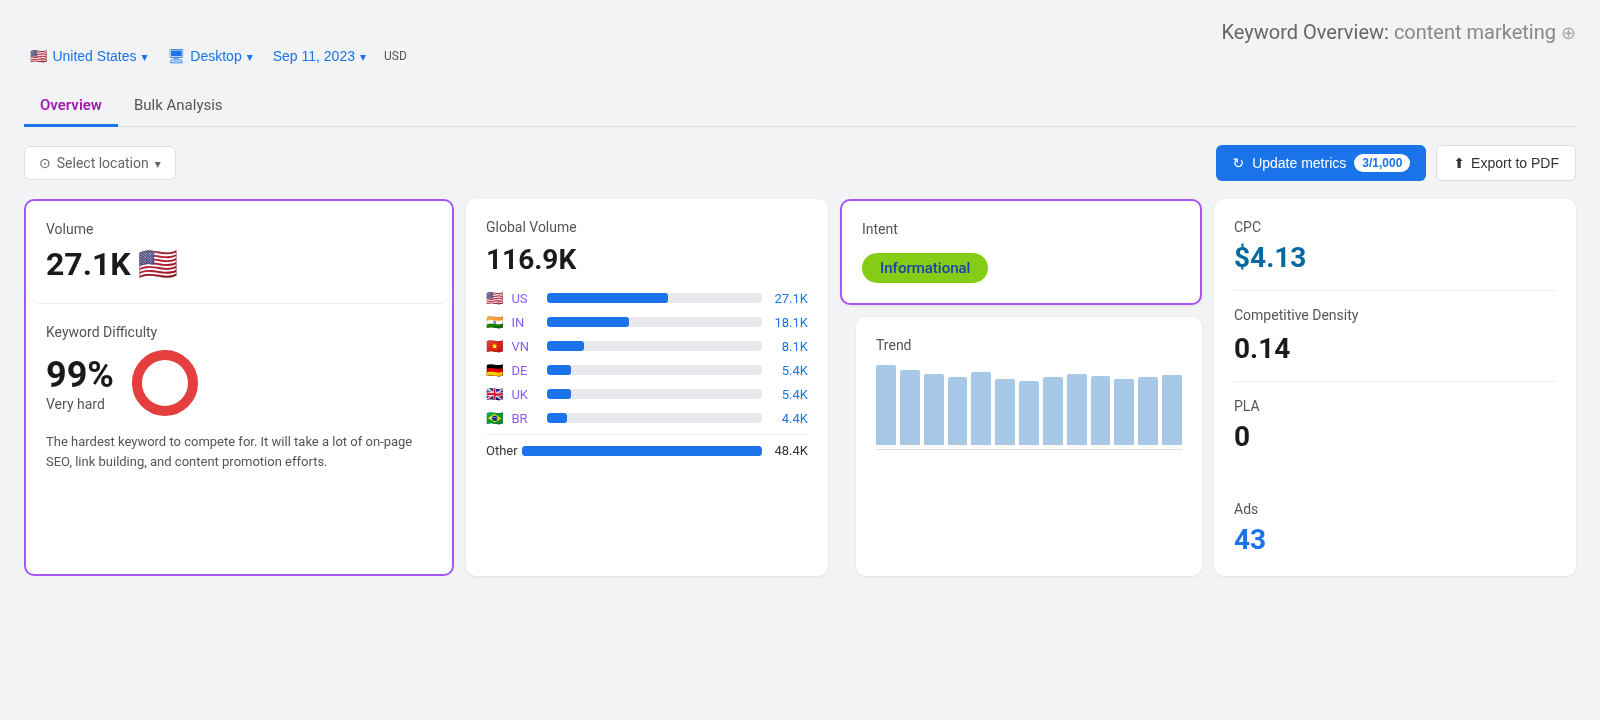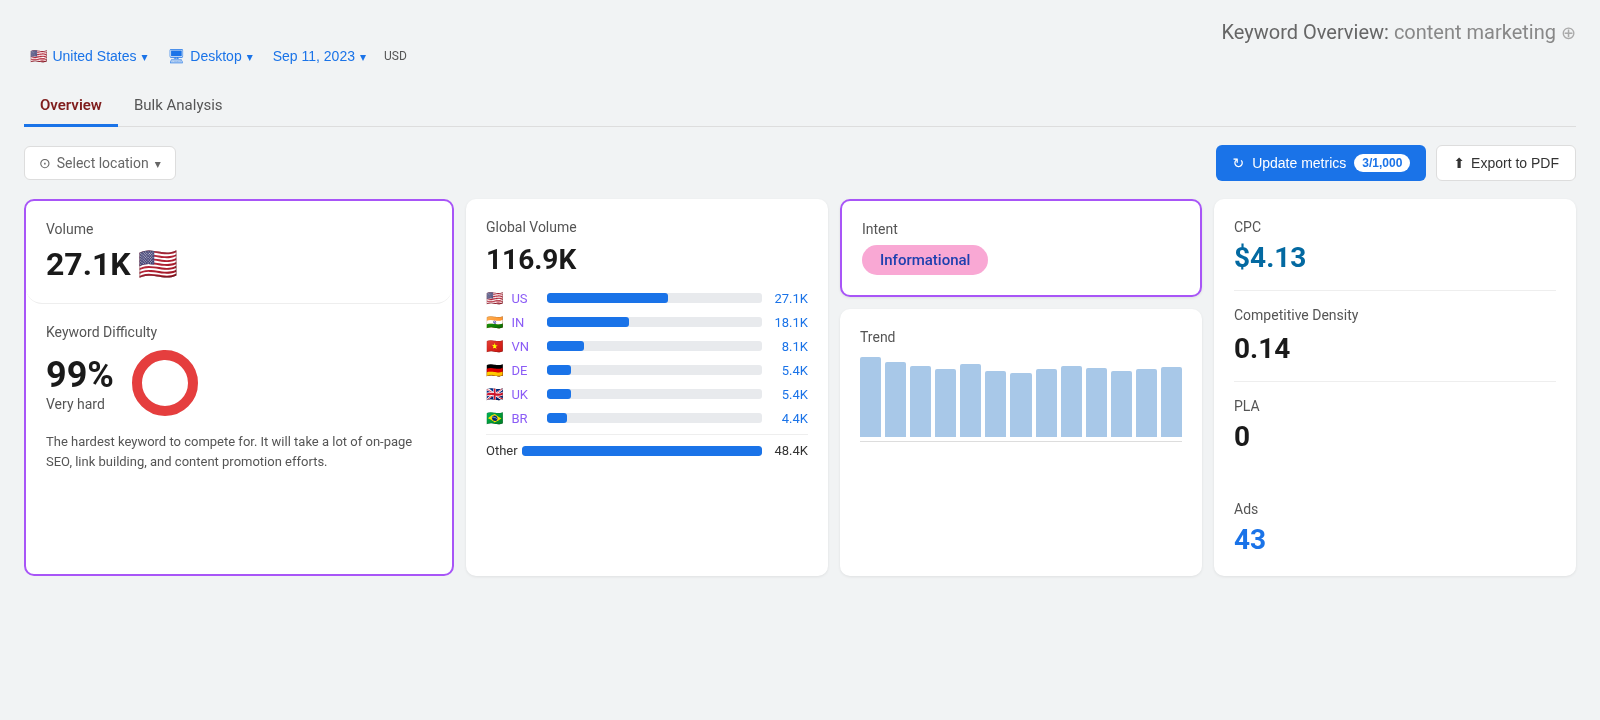"Overview" .tab.active { color: #7f1d1d -> #a21caf }
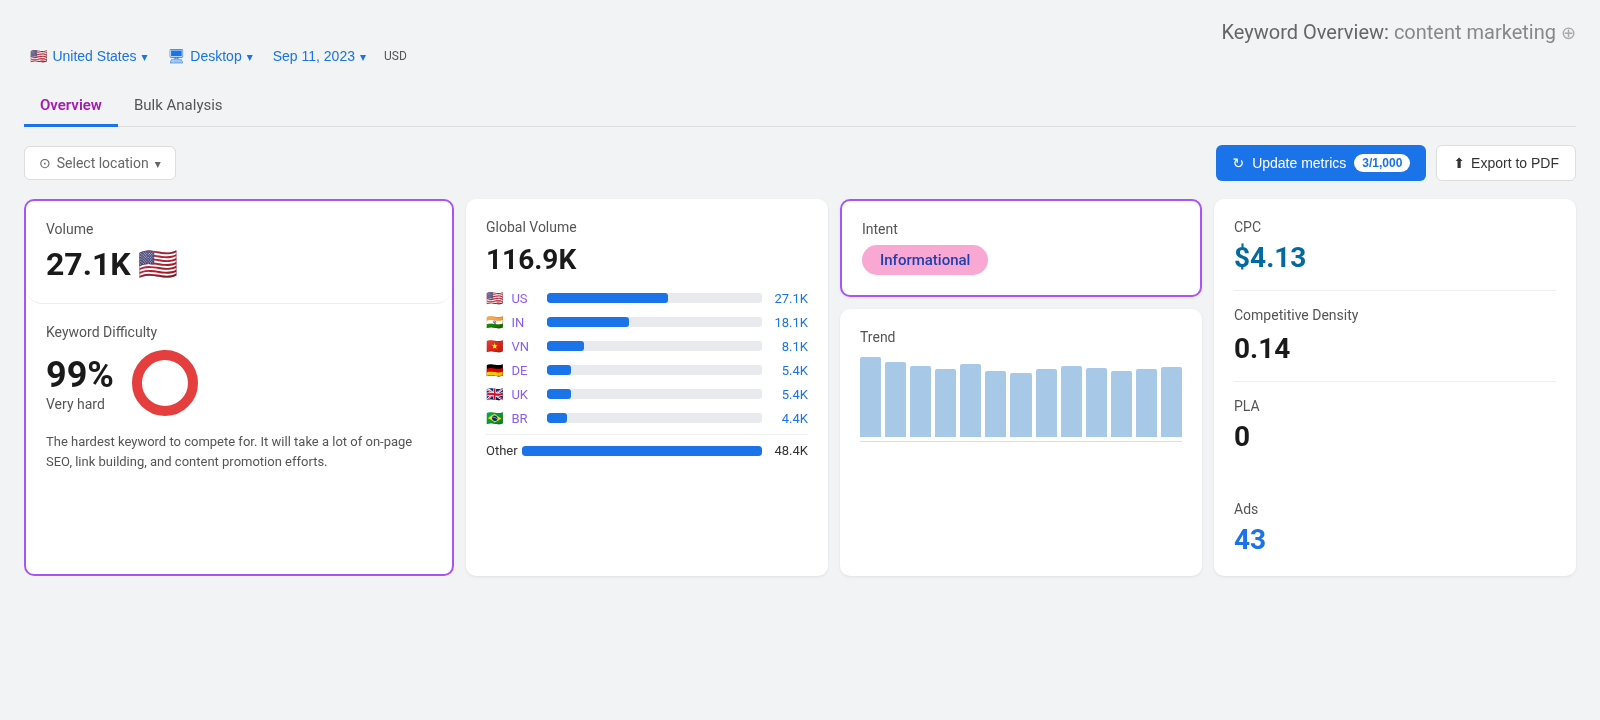"Informational" .intent-badge { background: #f9a8d4 -> #84cc16; margin-top: 0 -> 8px }
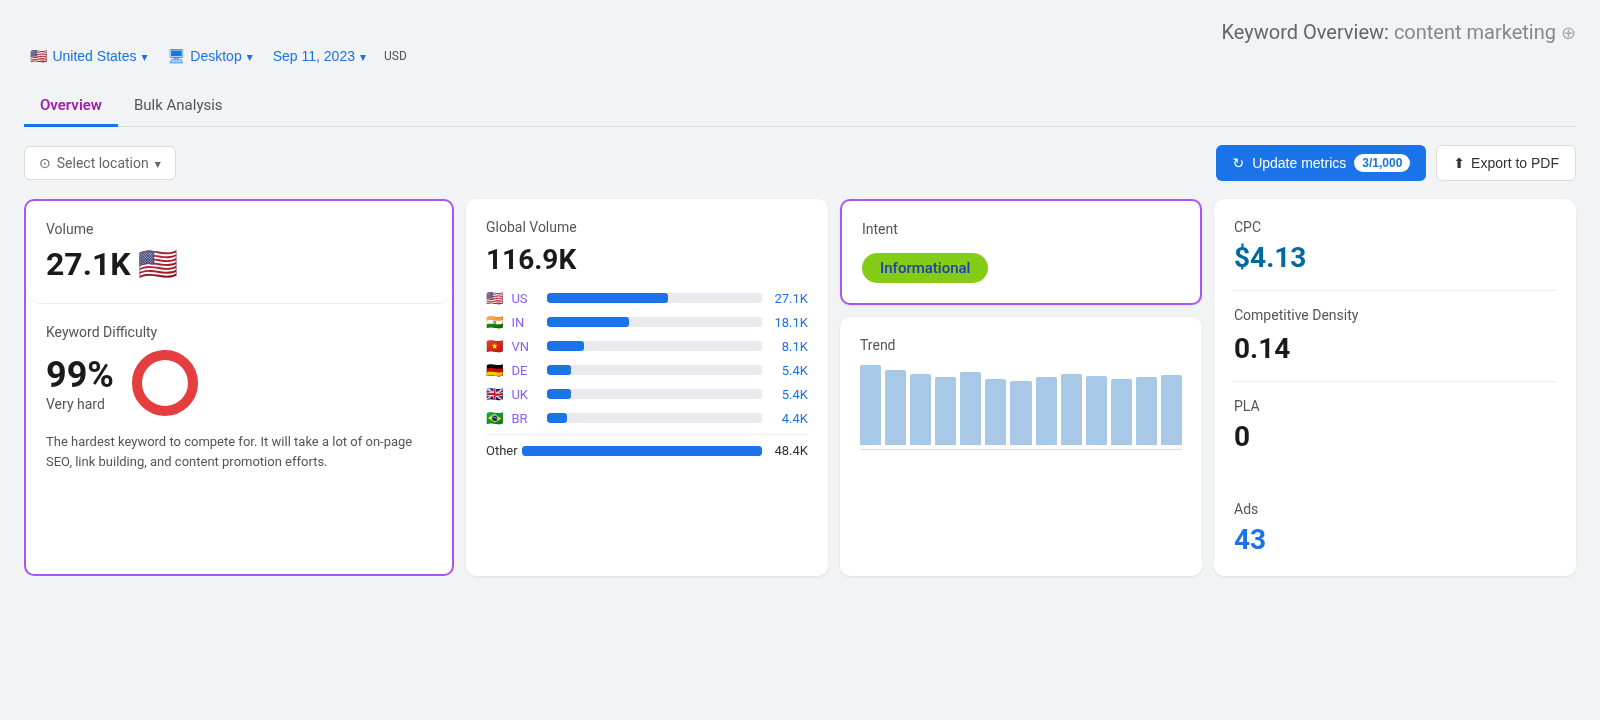"Trend" .trend-card { margin-left: none -> 16px }
